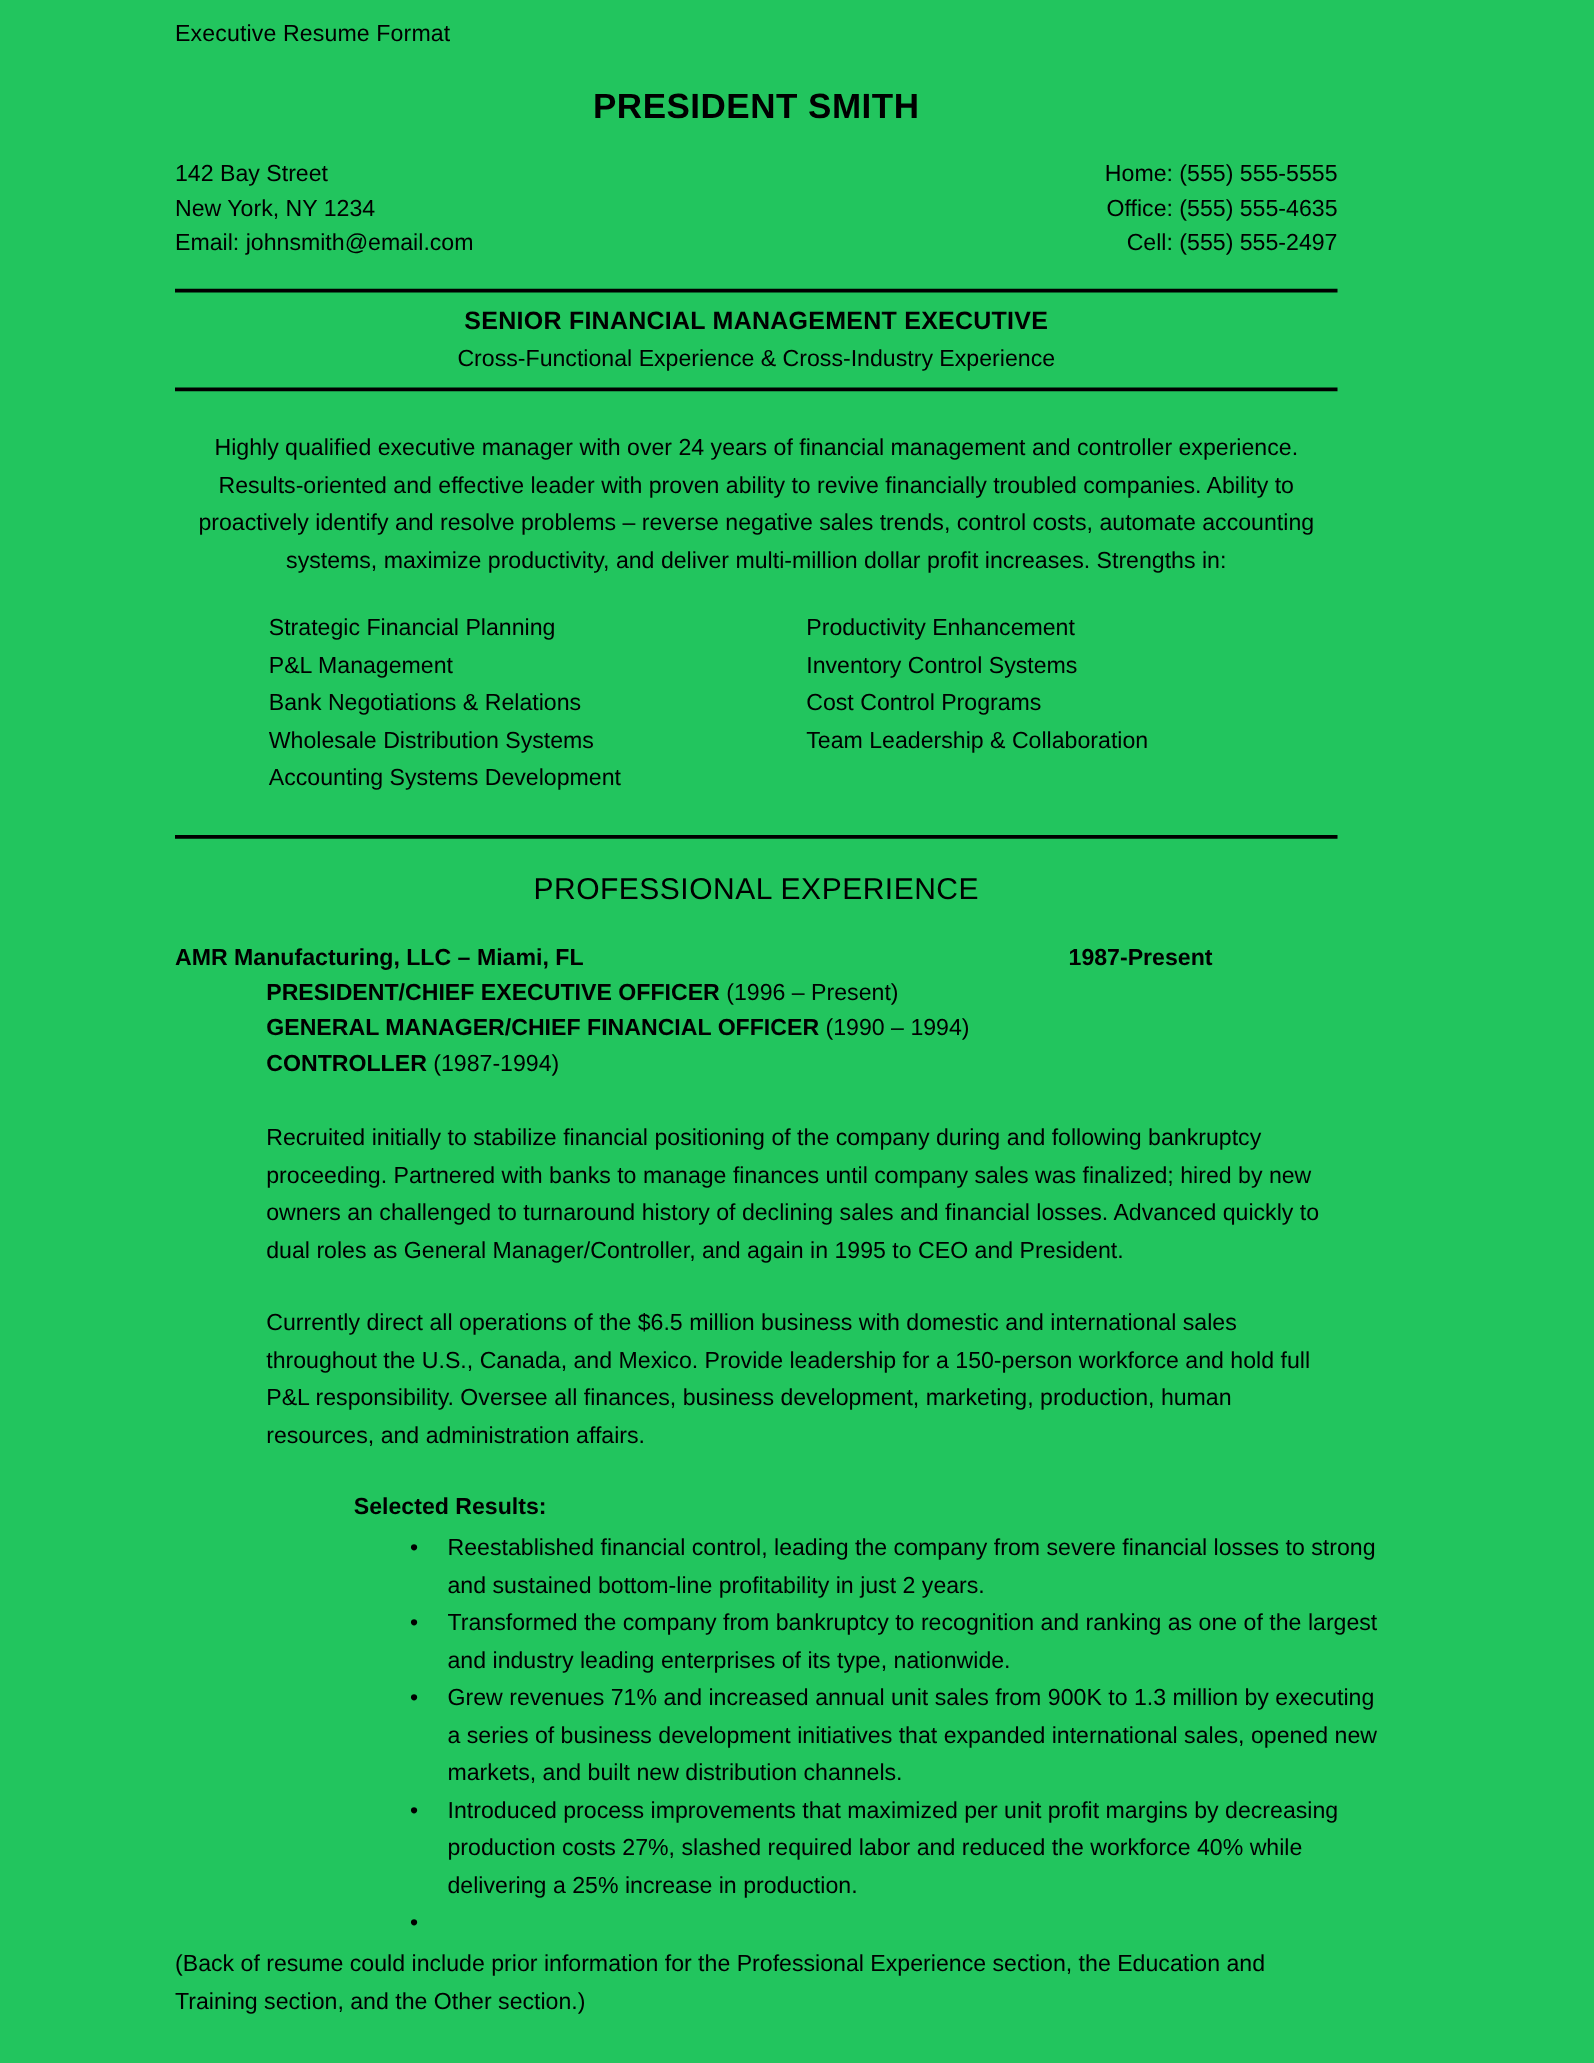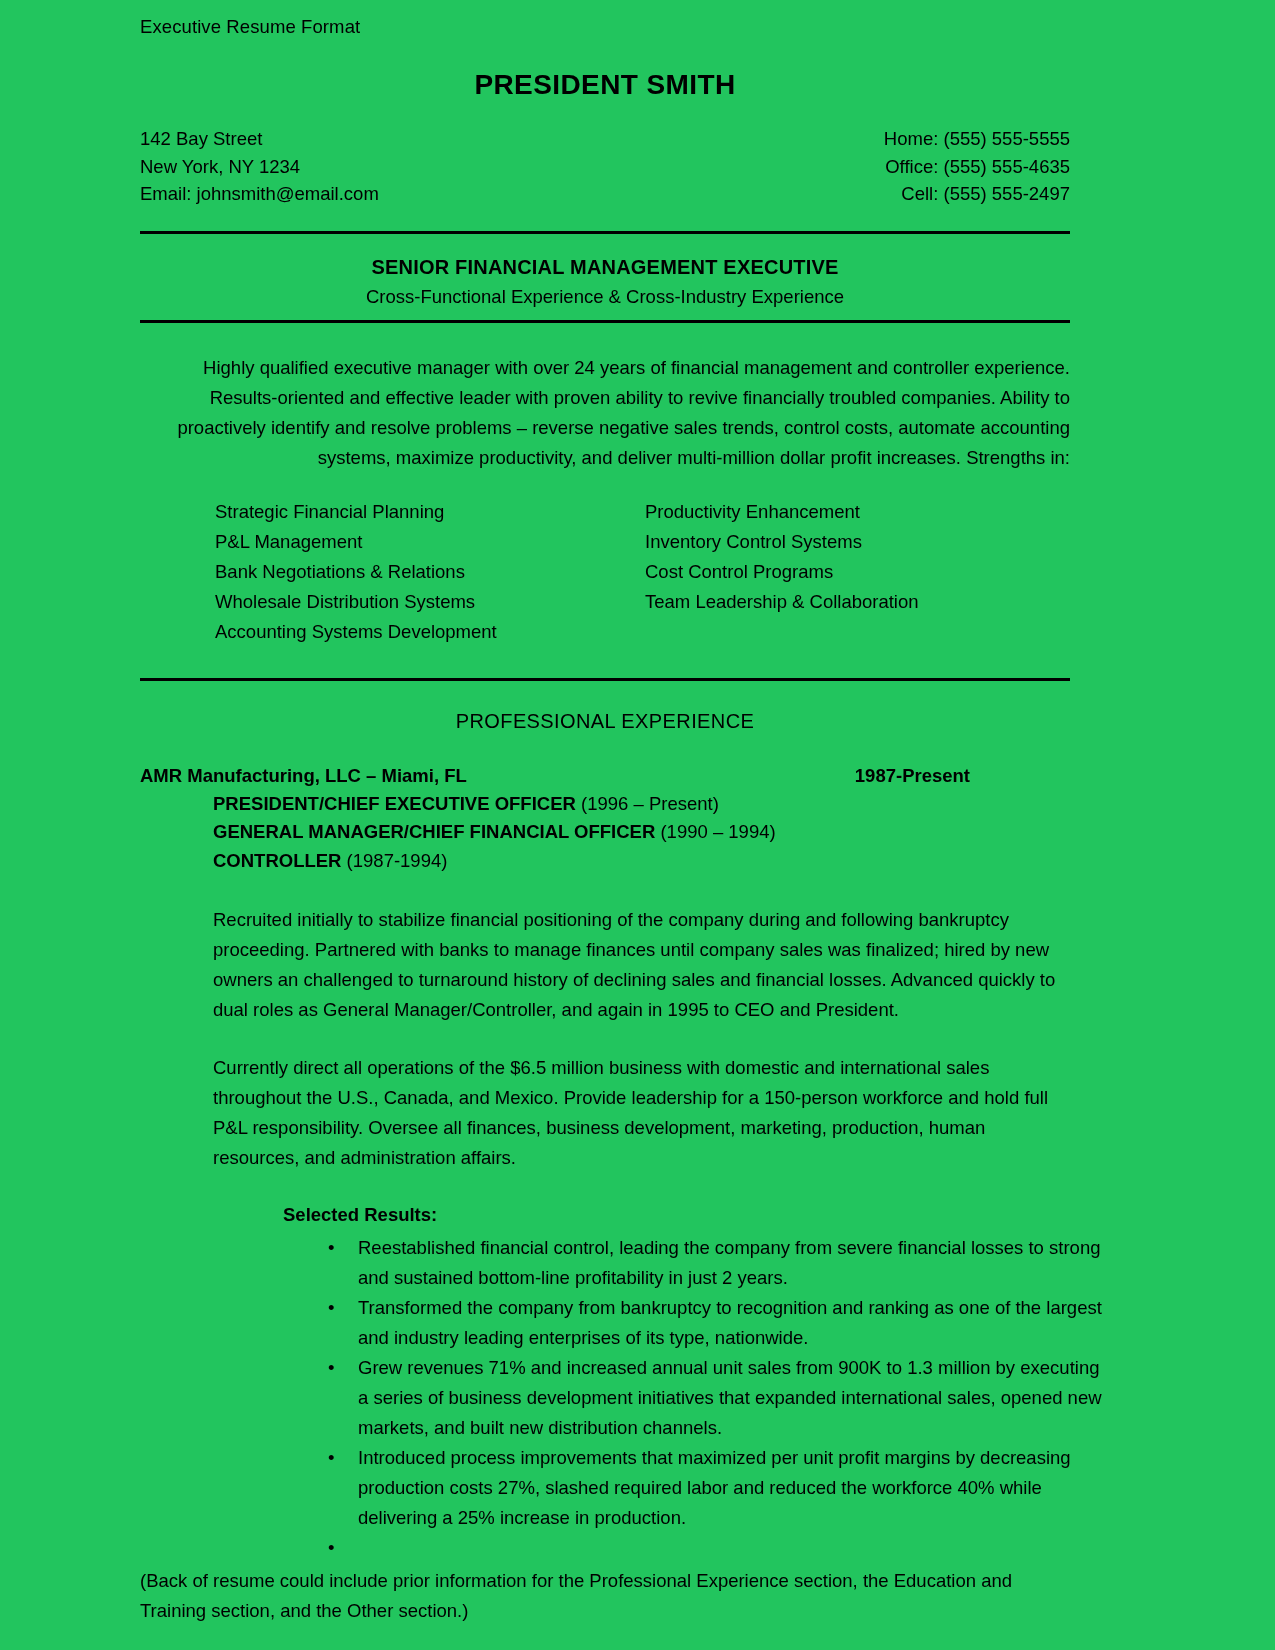"SENIOR FINANCIAL MANAGEMENT EXECUTIVE" .headline-block { padding-top: 20px -> 10px }
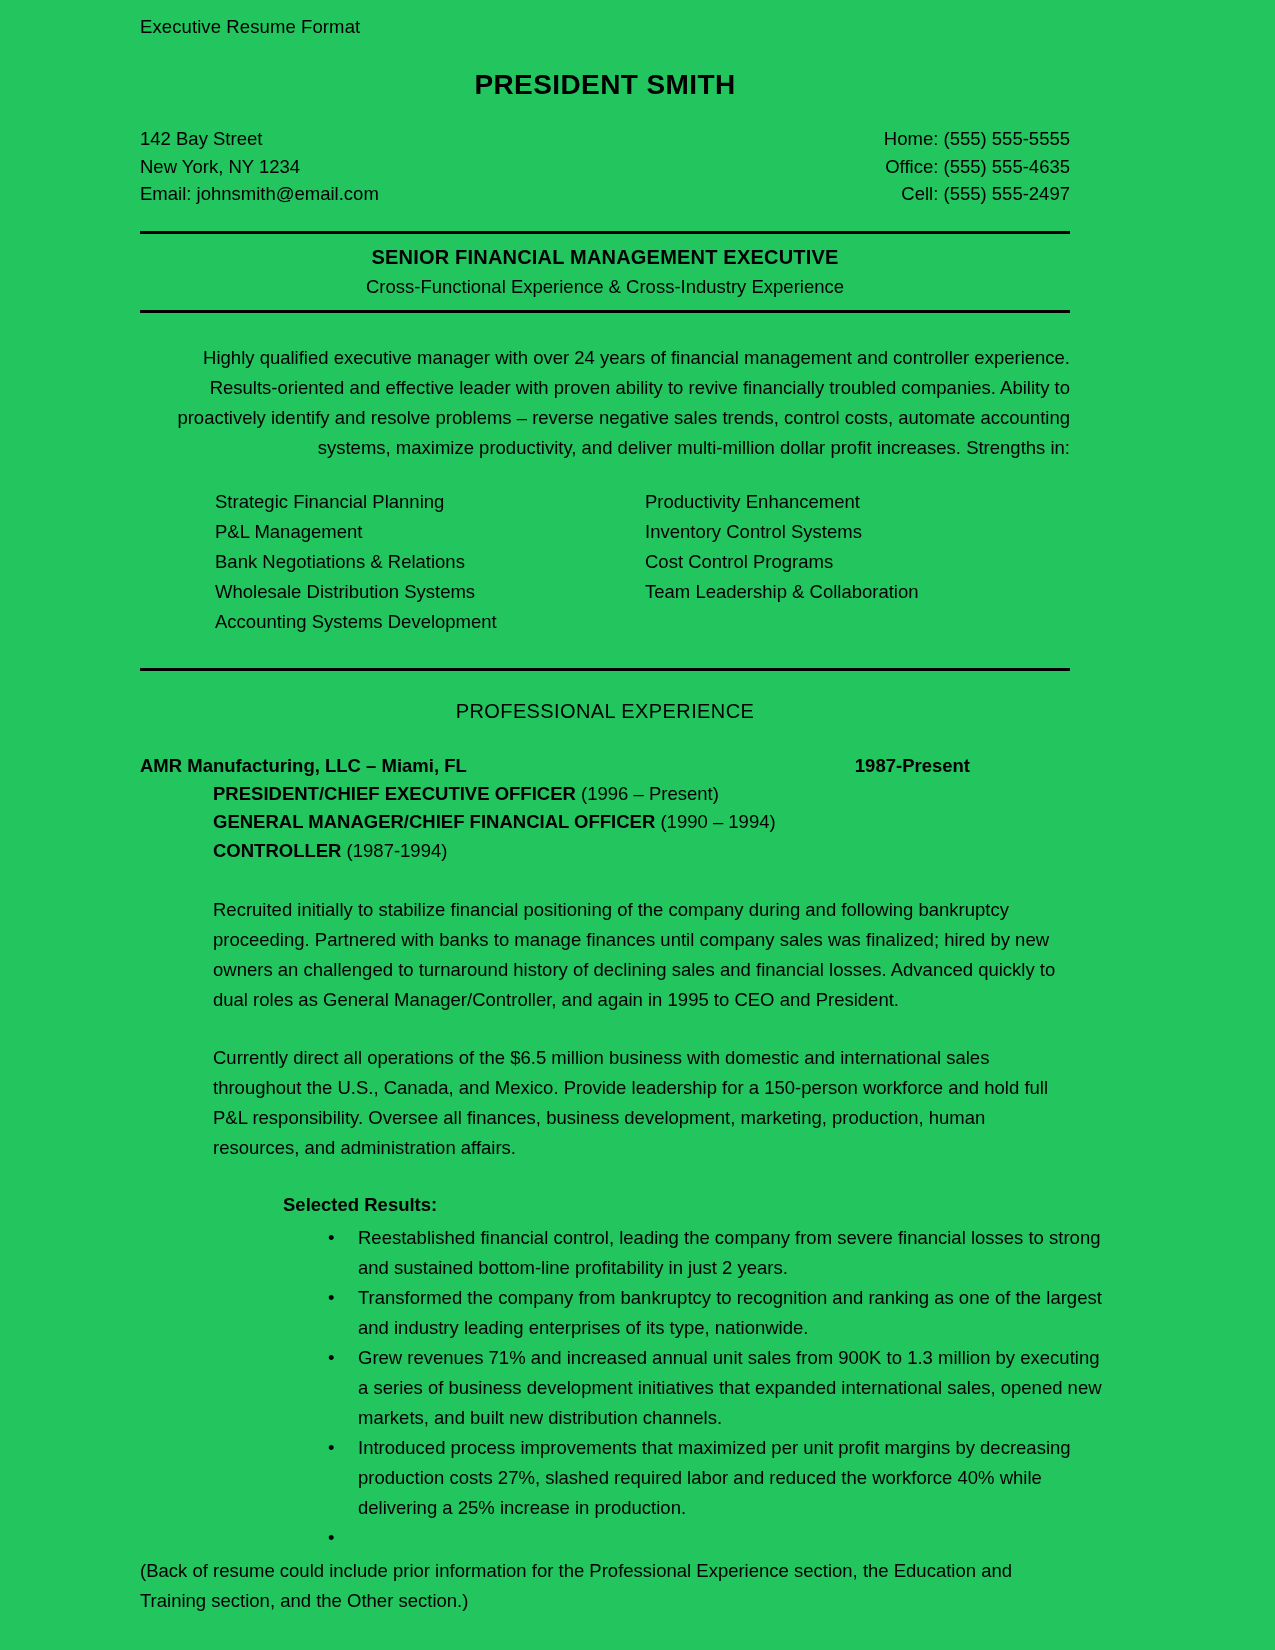"Highly qualified executive manager with" .summary { text-align: right -> center }
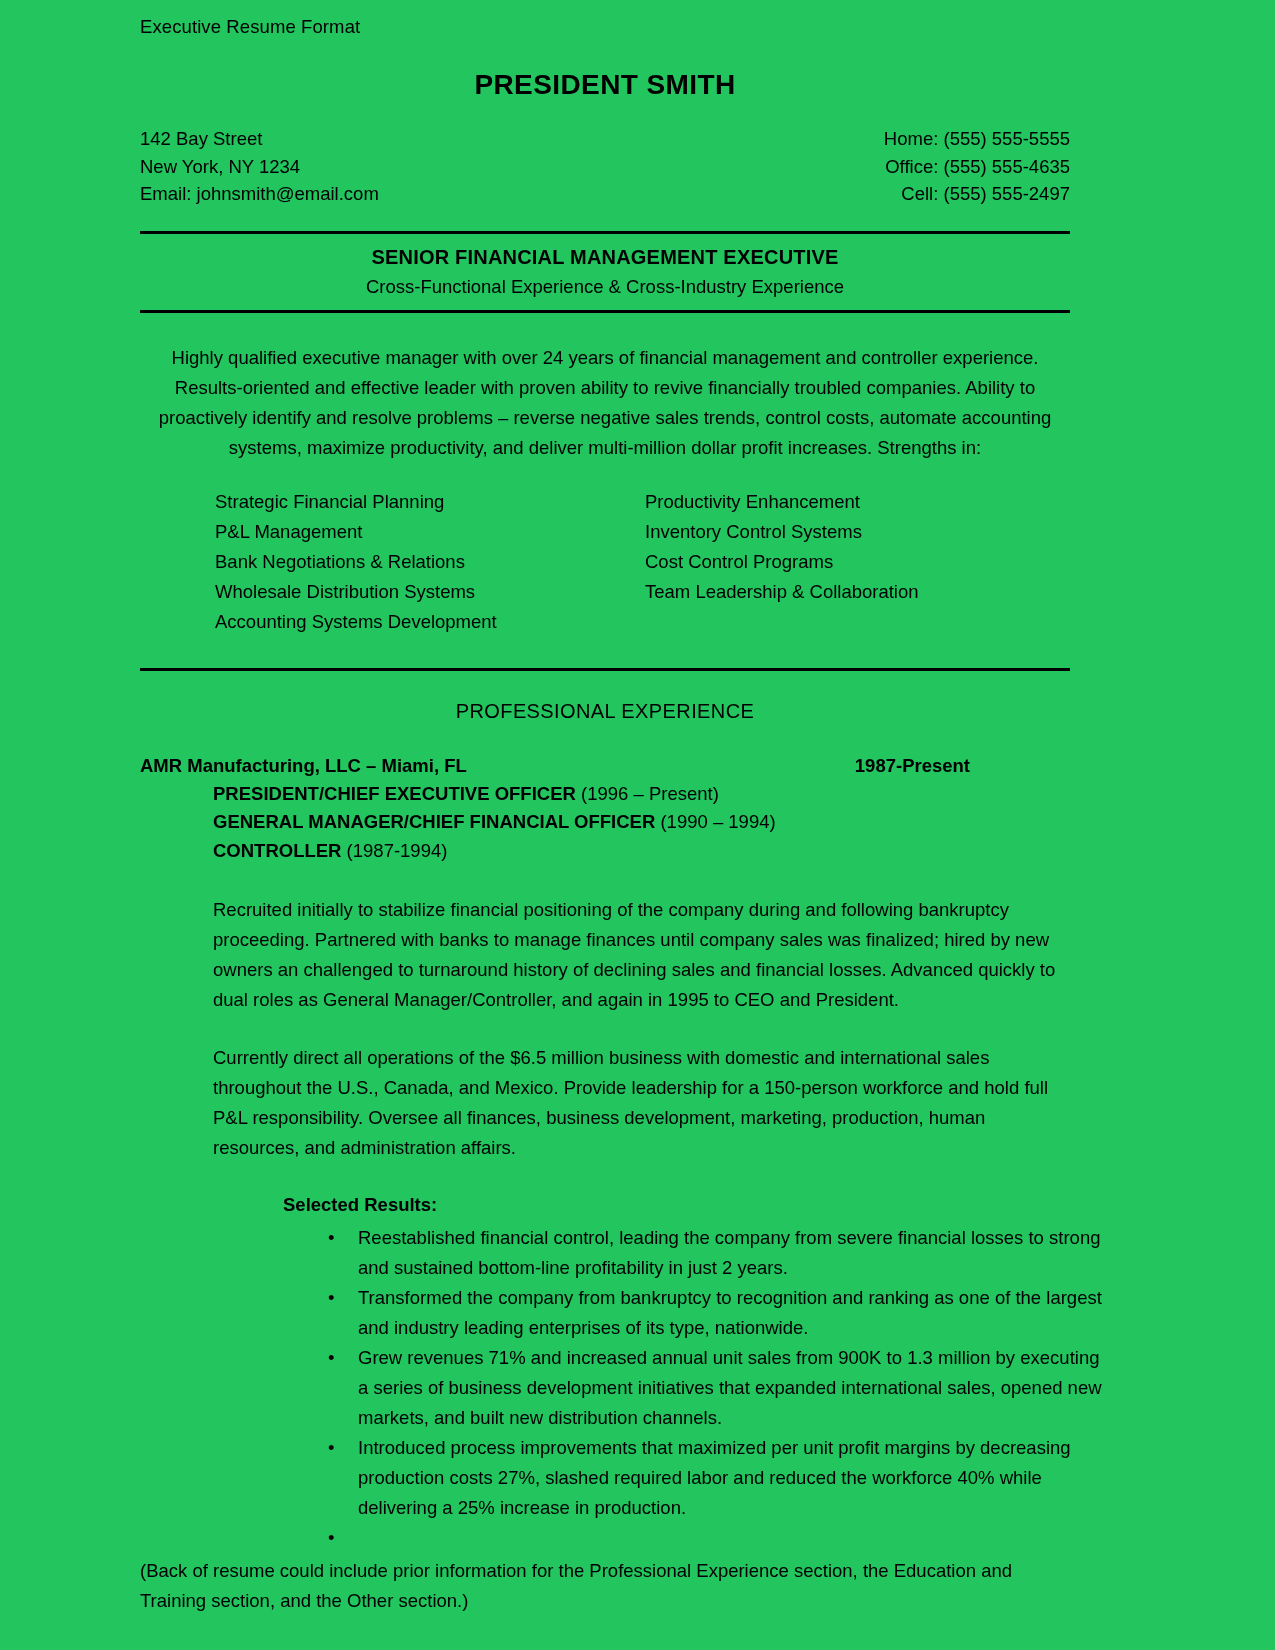"PROFESSIONAL EXPERIENCE" .pe-title { font-size: 20px -> 24px }
